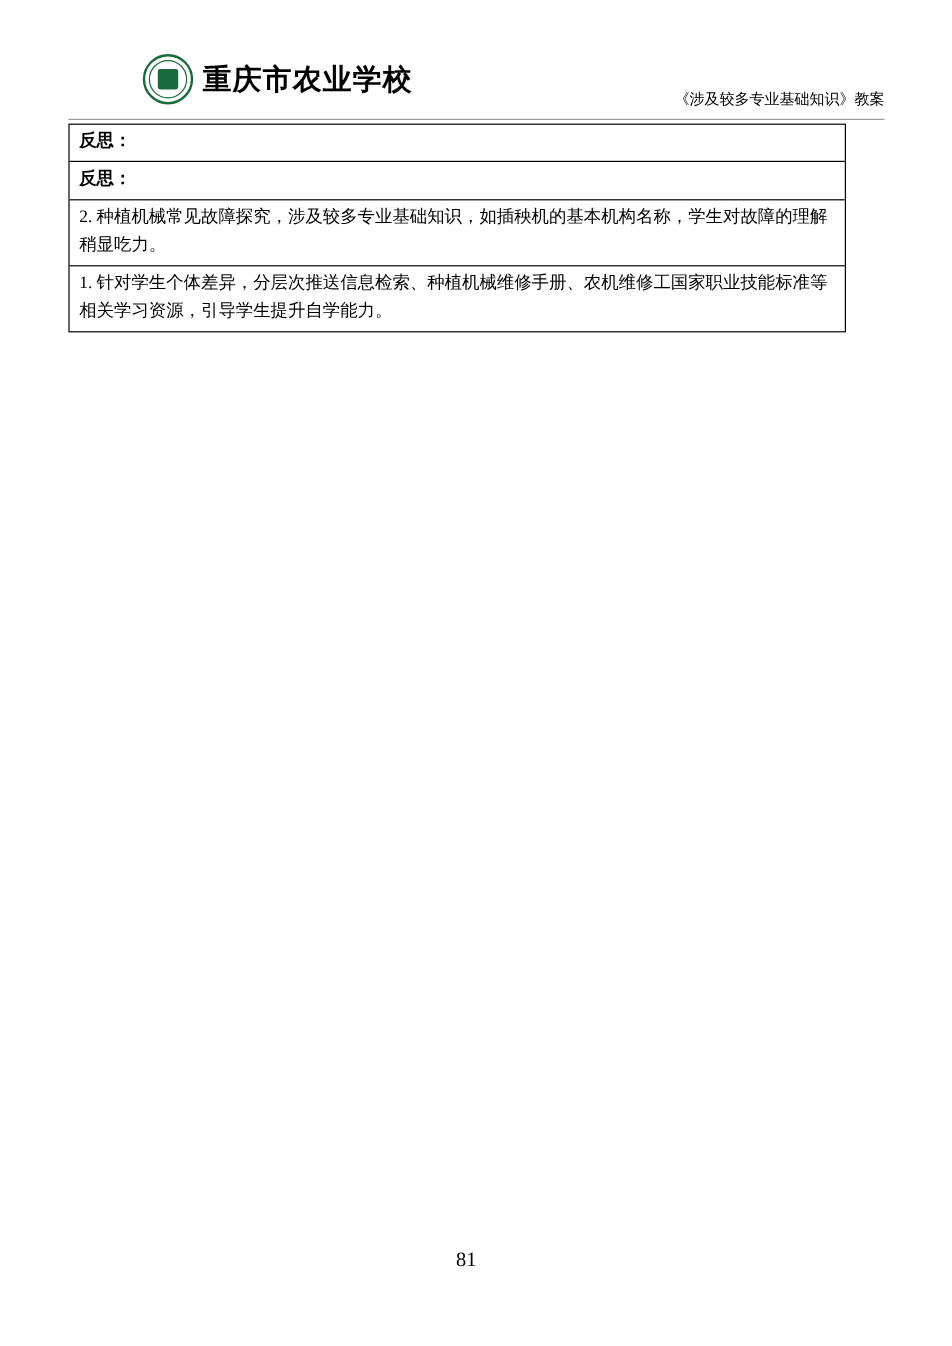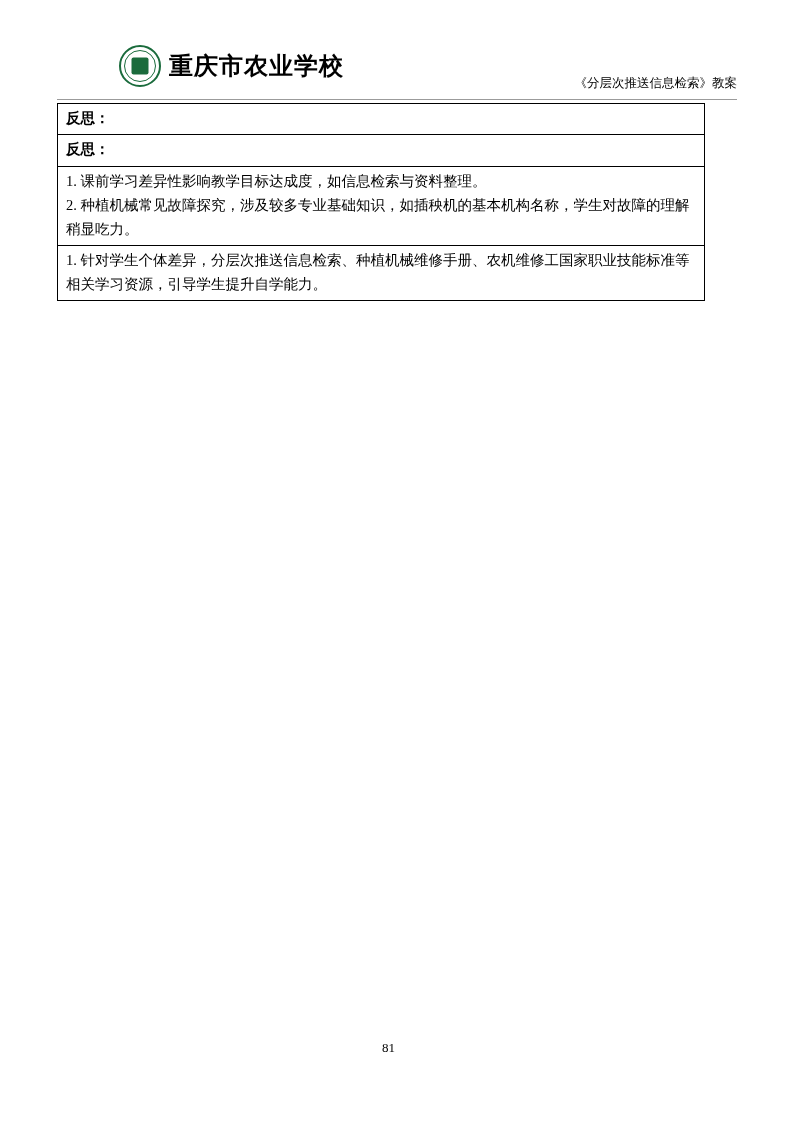"《分层次推送信息检索》教案" div.header-right { text: 分层次推送信息检索 -> 涉及较多专业基础知识 }
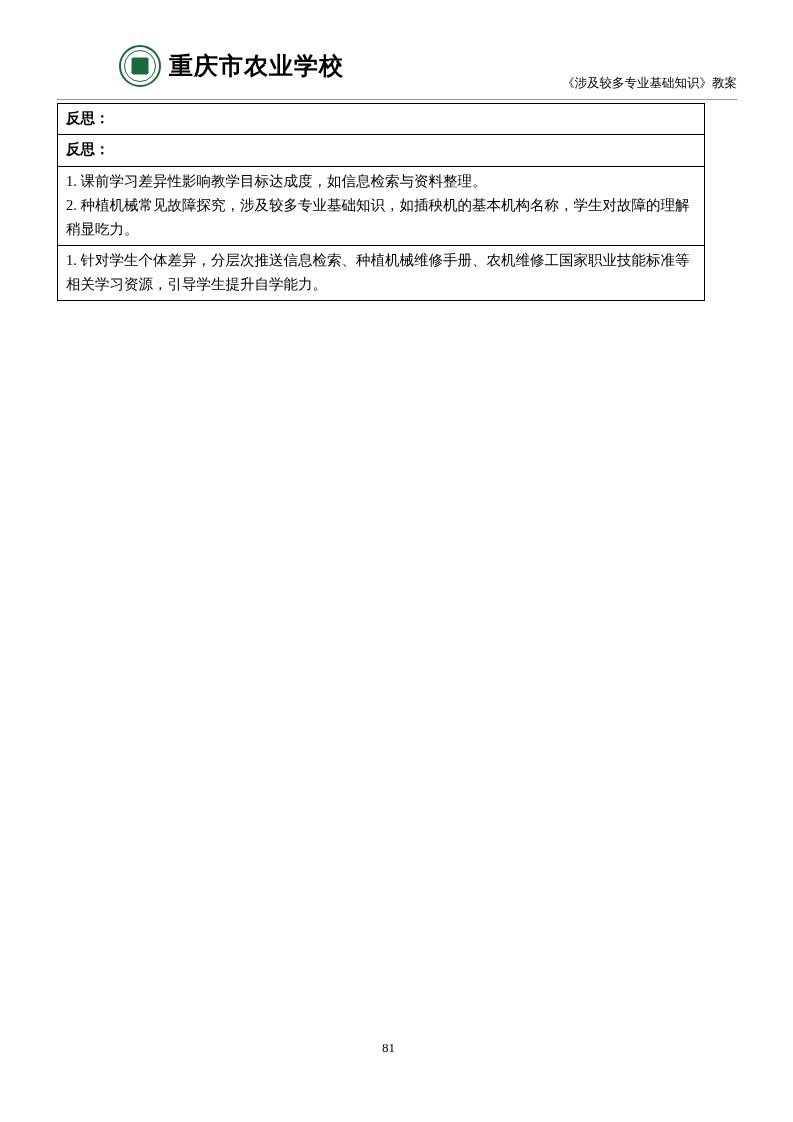"1. 课前学习差异性影响教学目标达成度，如信息检索与资料整理。" p.indent { html: <p>1. 课前学习差异性影响教学目标达成度，如信息检索与资料整理。</p> -> none }
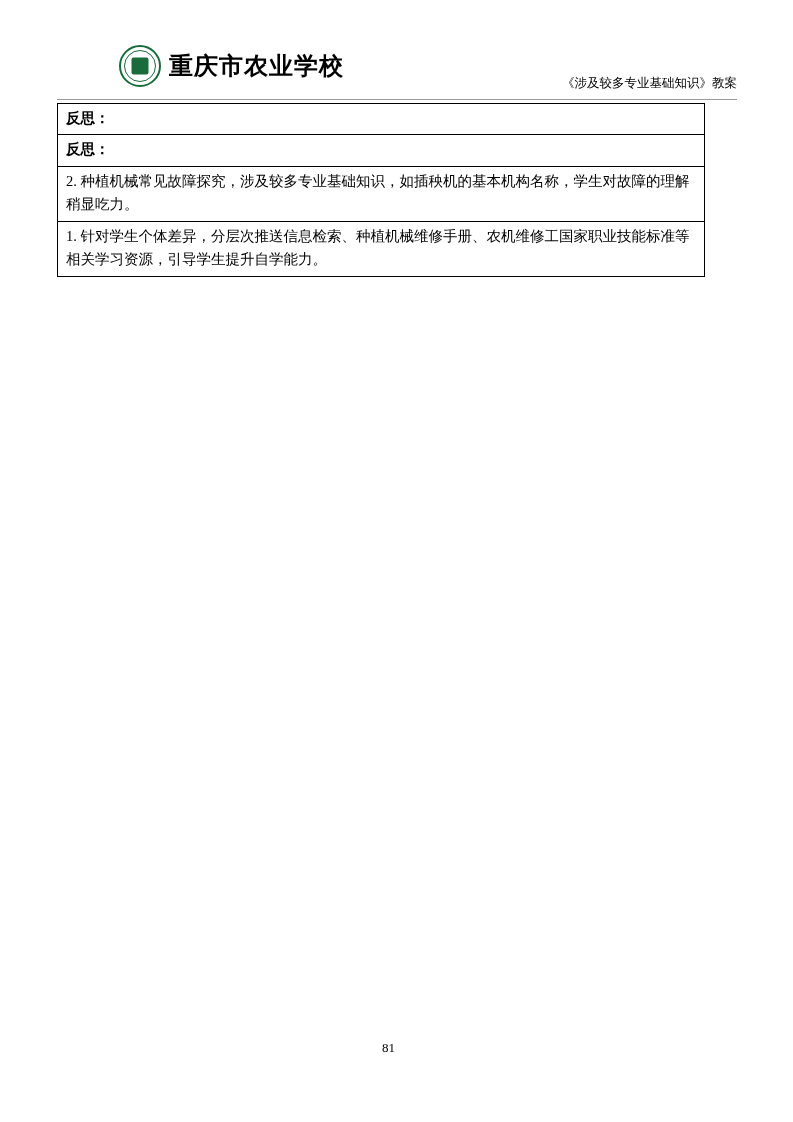"81" .footer { font-size: 13px -> 17px }
